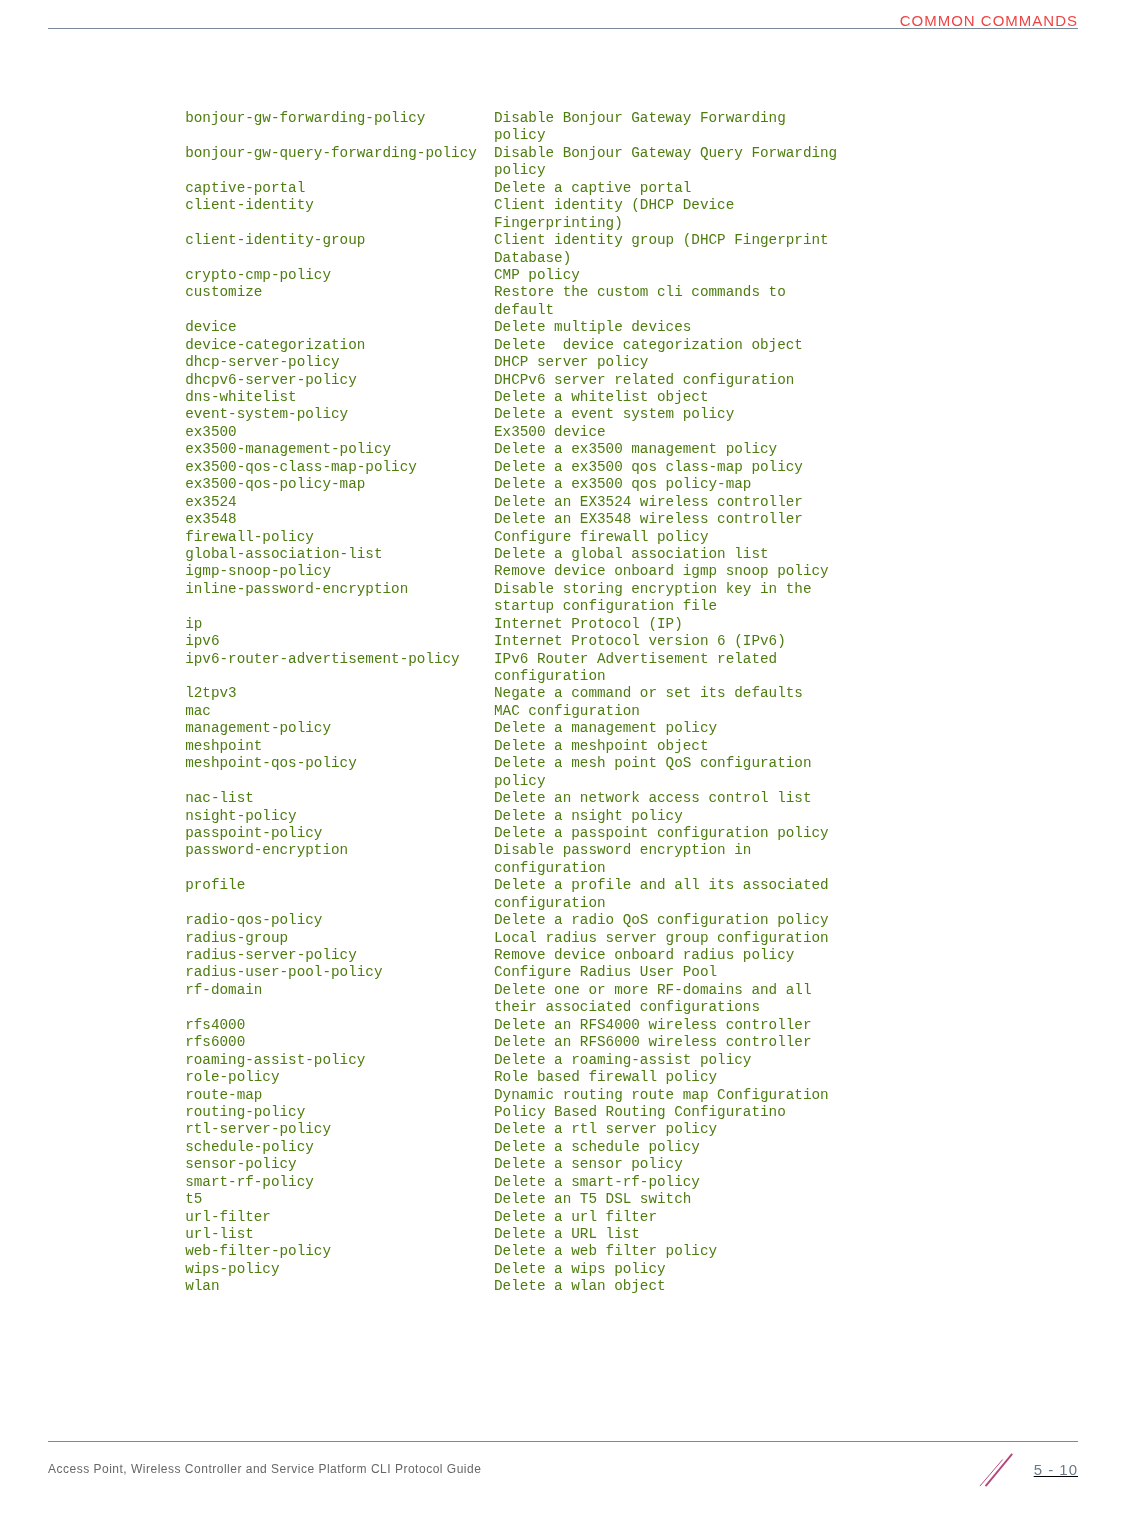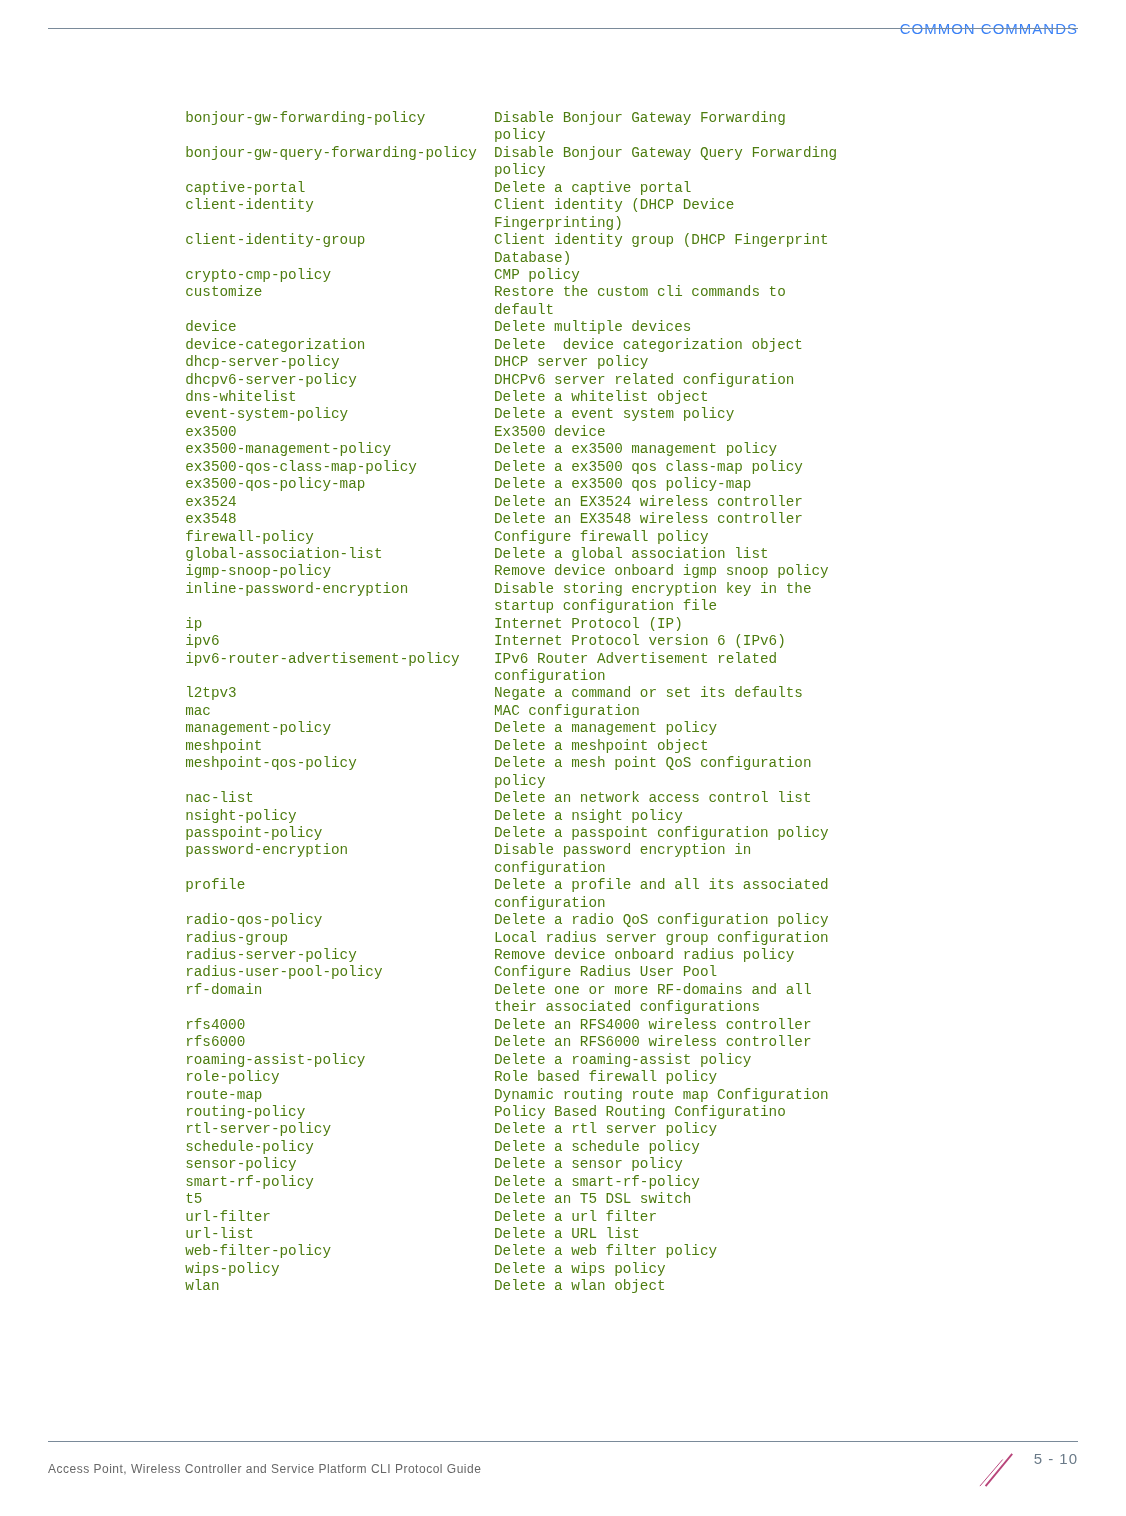"COMMON COMMANDS" .header-title { color: #3b82f6 -> #ef4444; top: 20px -> 12px }
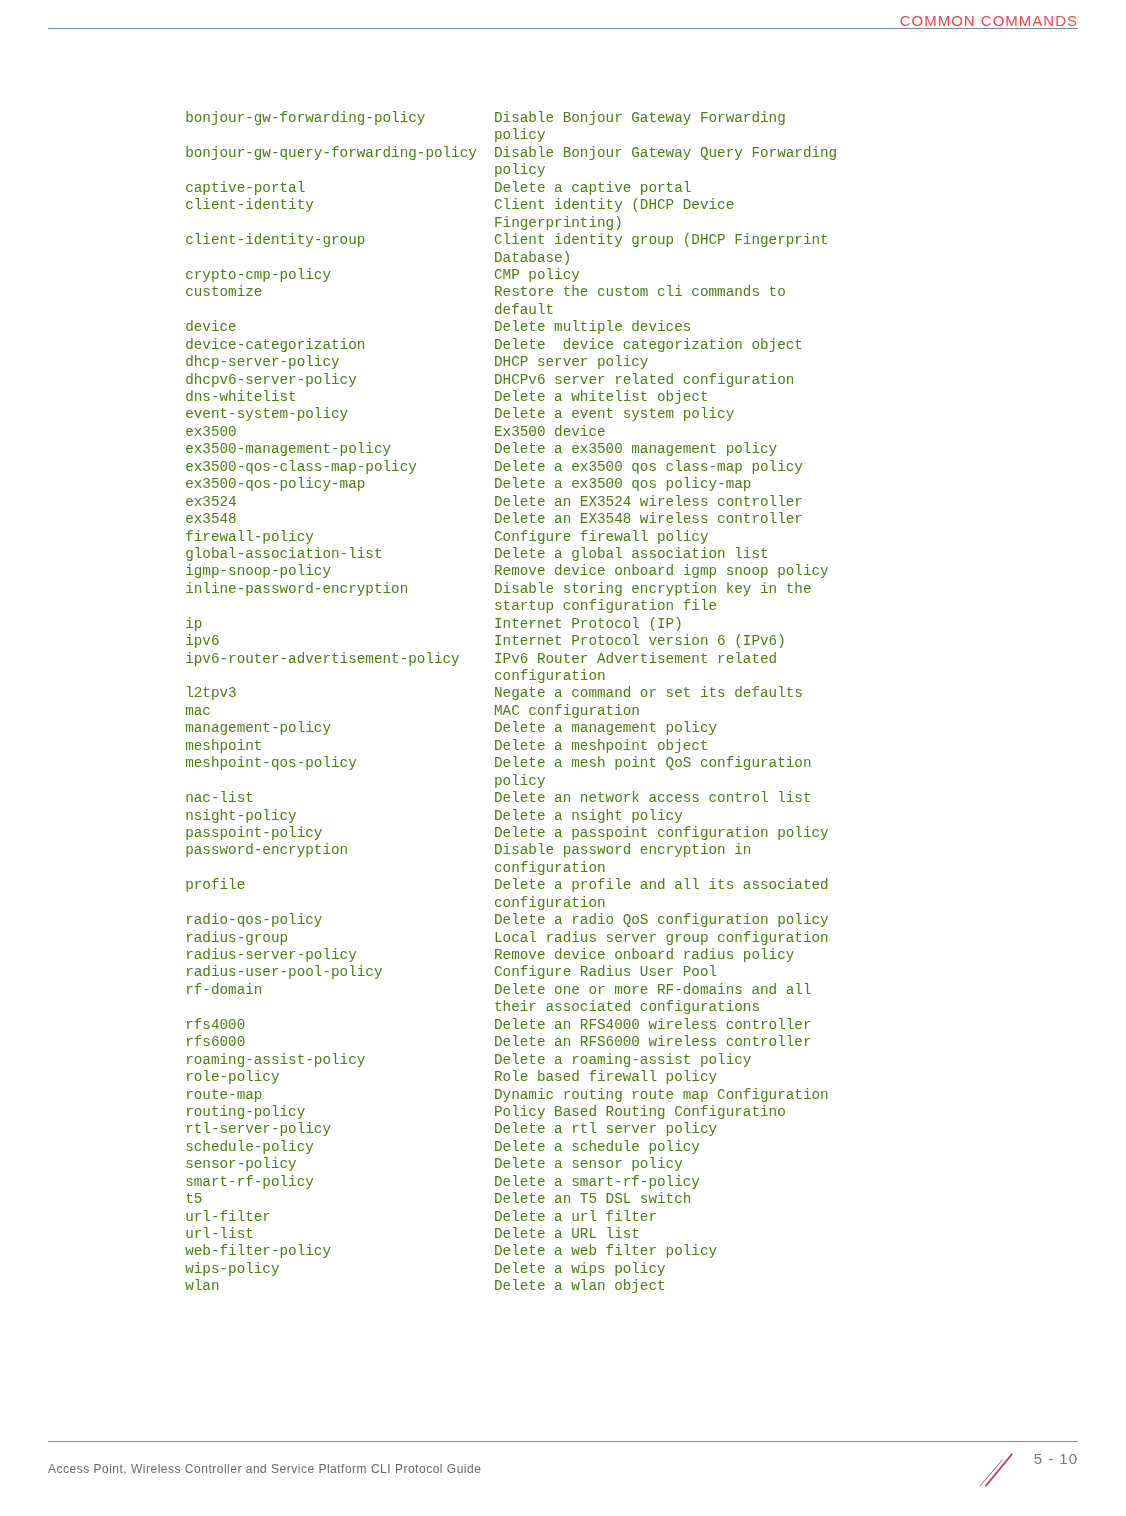"5 - 10" .footer-right { align-items: flex-start -> center; text-decoration: none -> underline }
